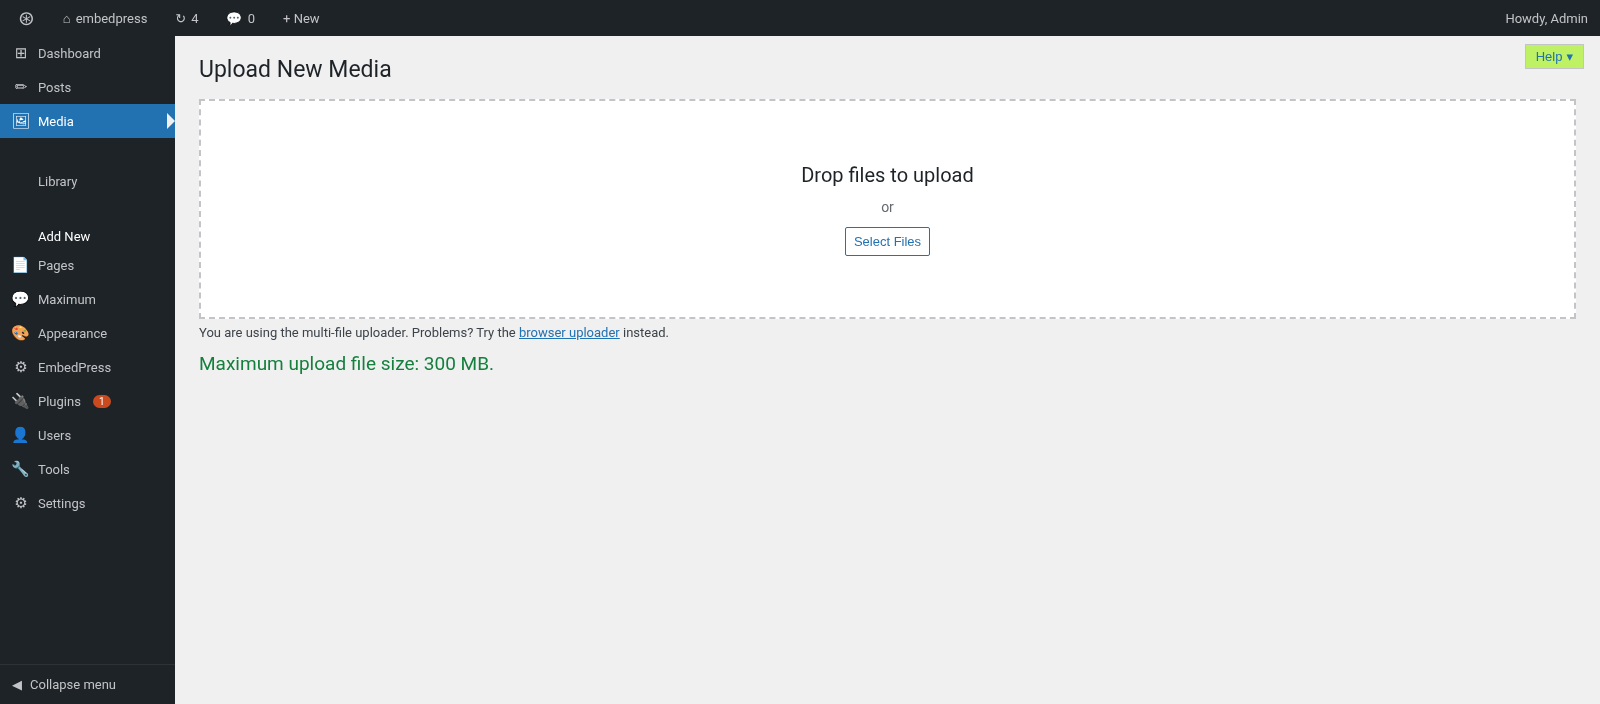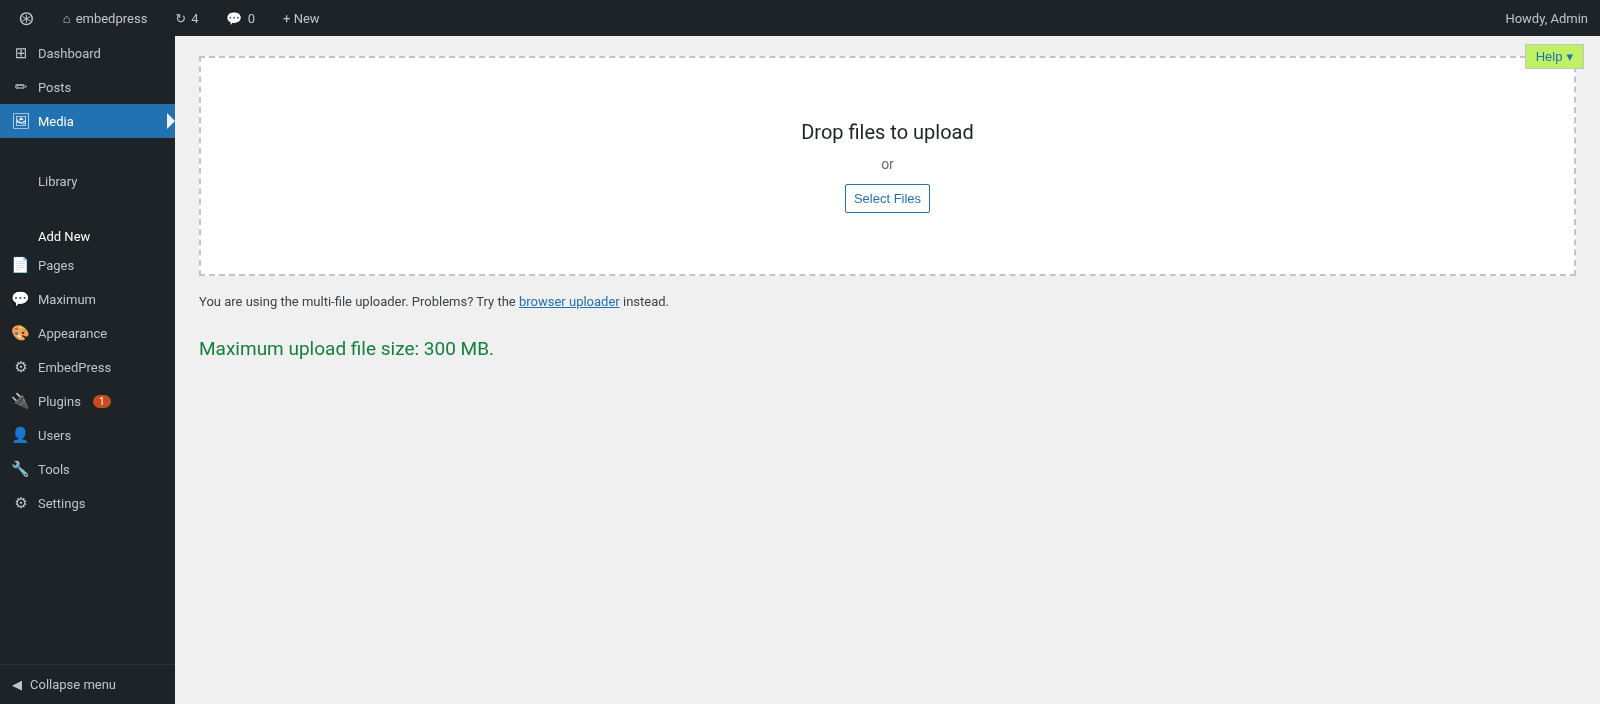"Upload New Media" h1.page-title { html: none -> <h1>Upload New Media</h1> }
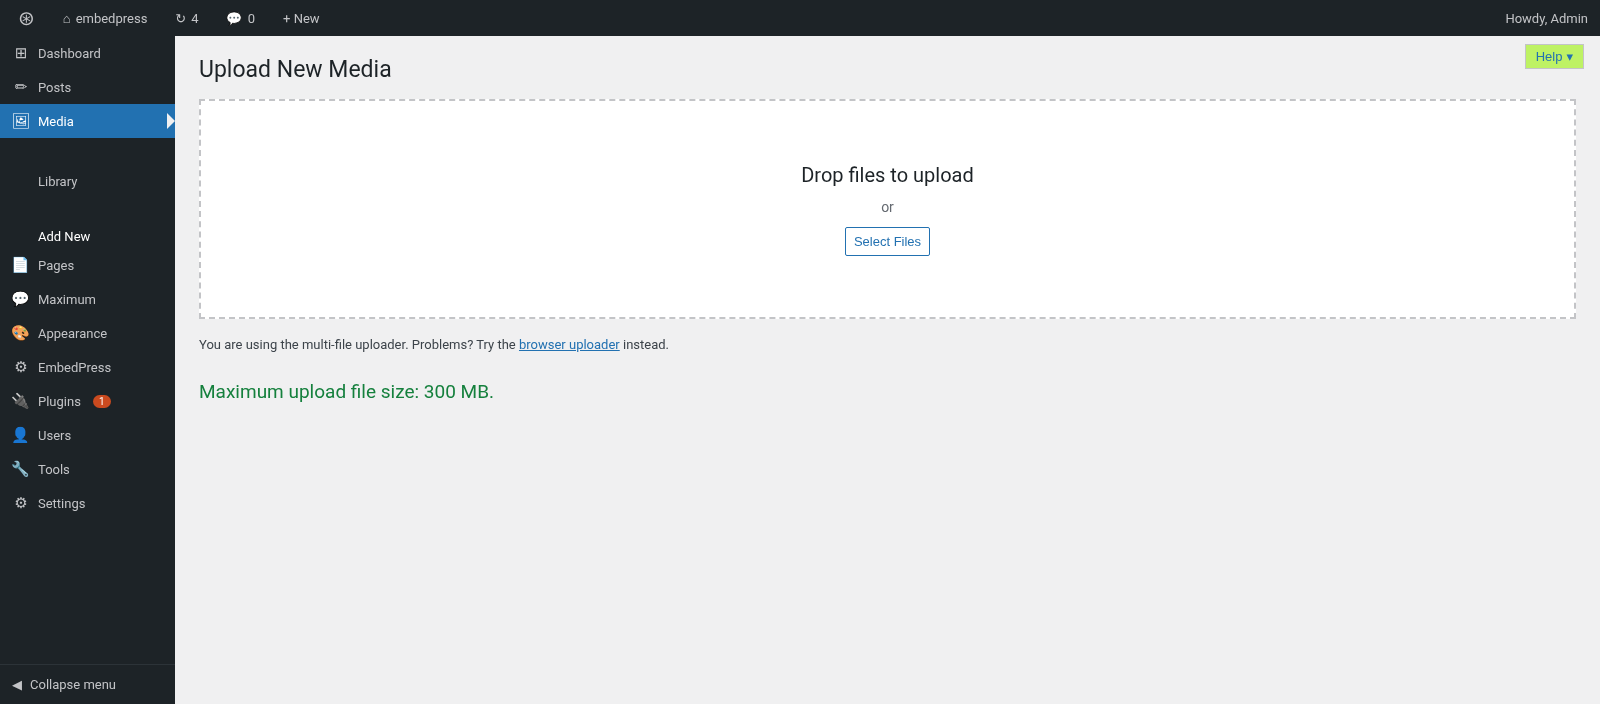"Drop files to upload" .drop-zone { margin-bottom: 16px -> 4px }
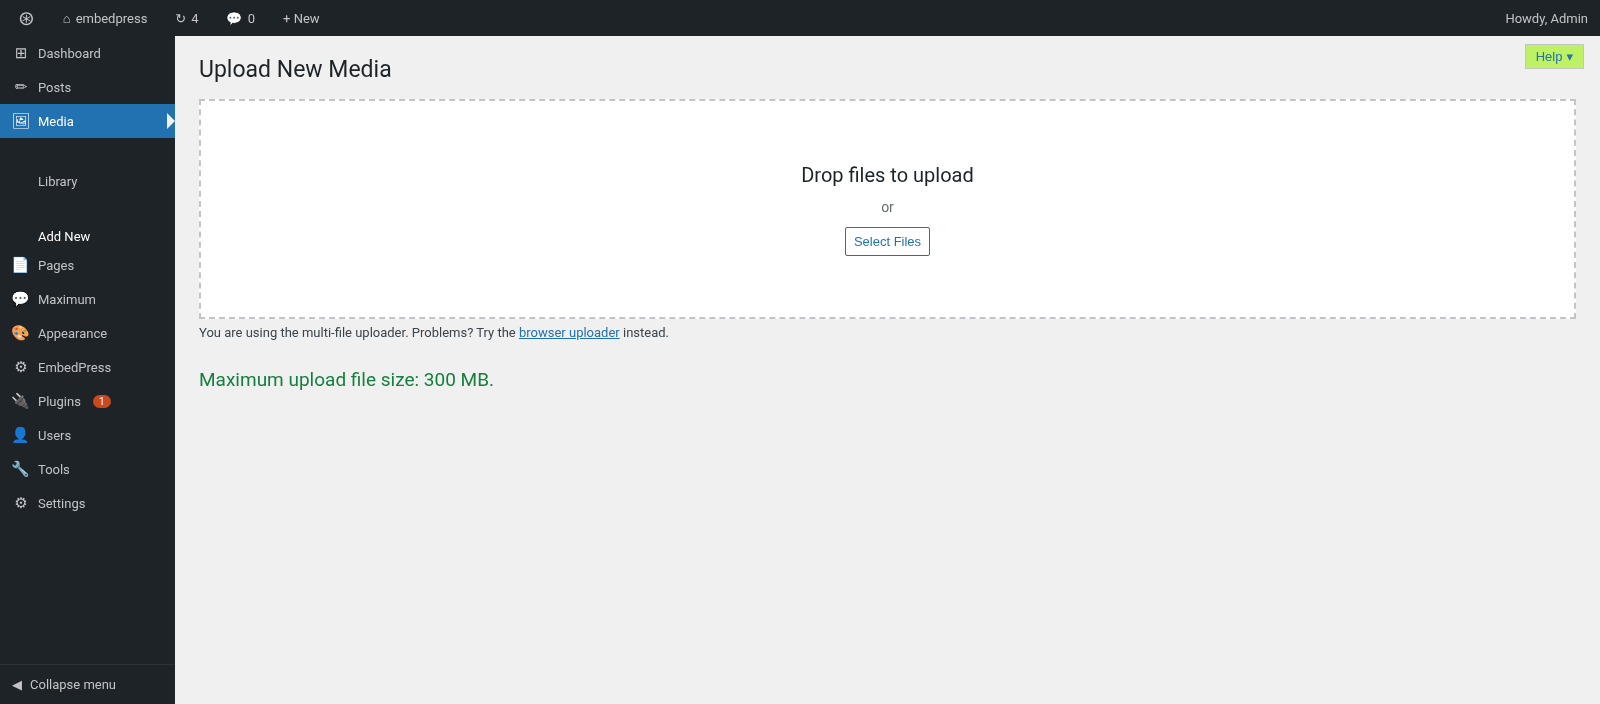"You are using the multi-file" .info-text { margin-bottom: 24px -> 8px }
